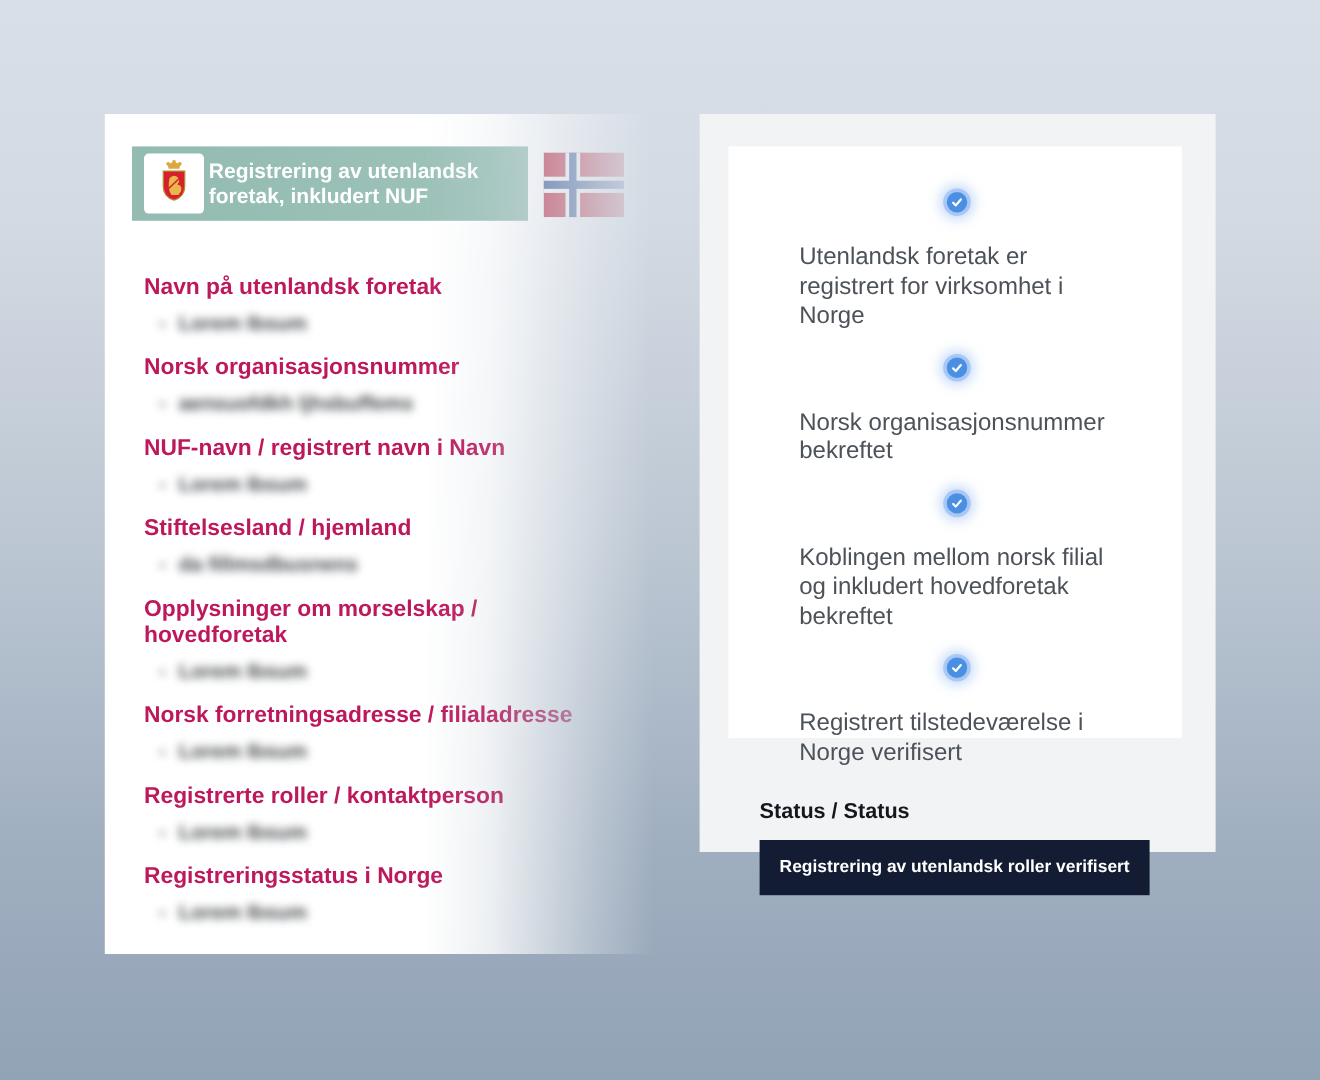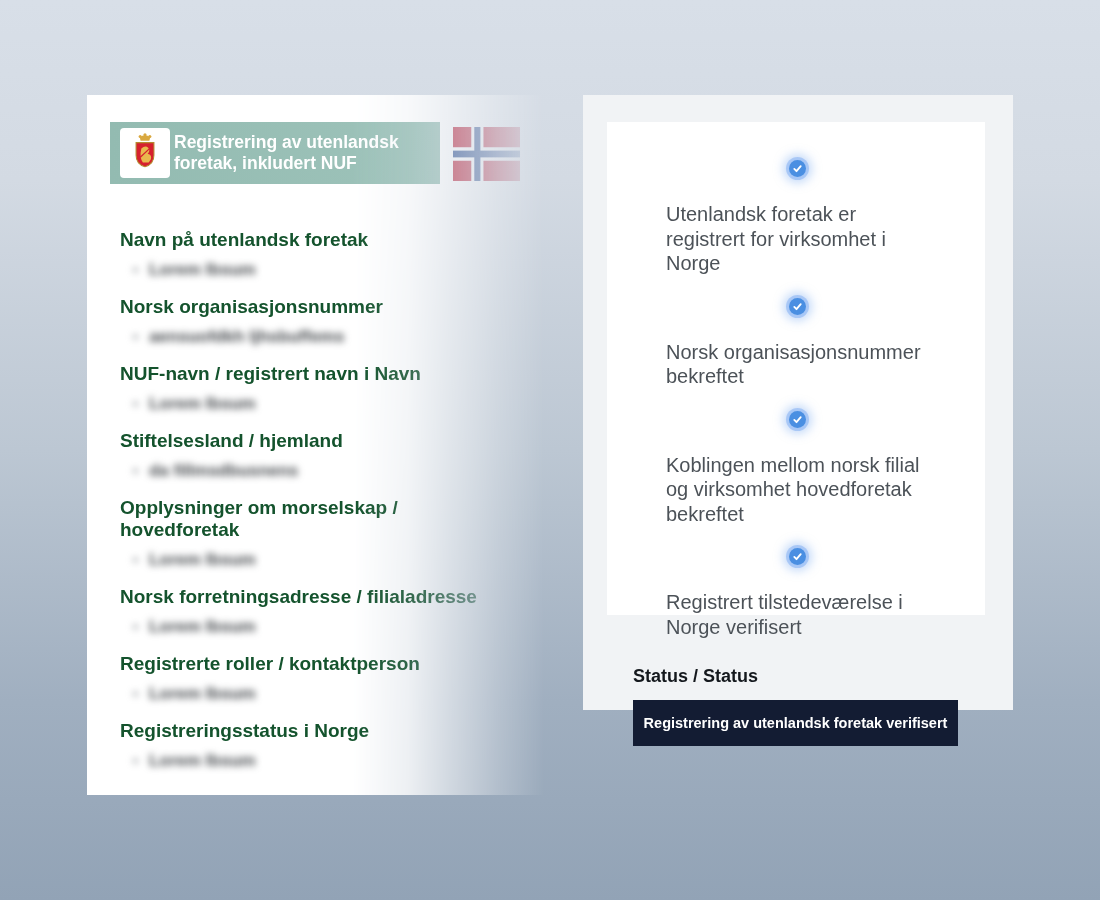"Navn på utenlandsk foretak" .section-label { color: #14532d -> #be185d }
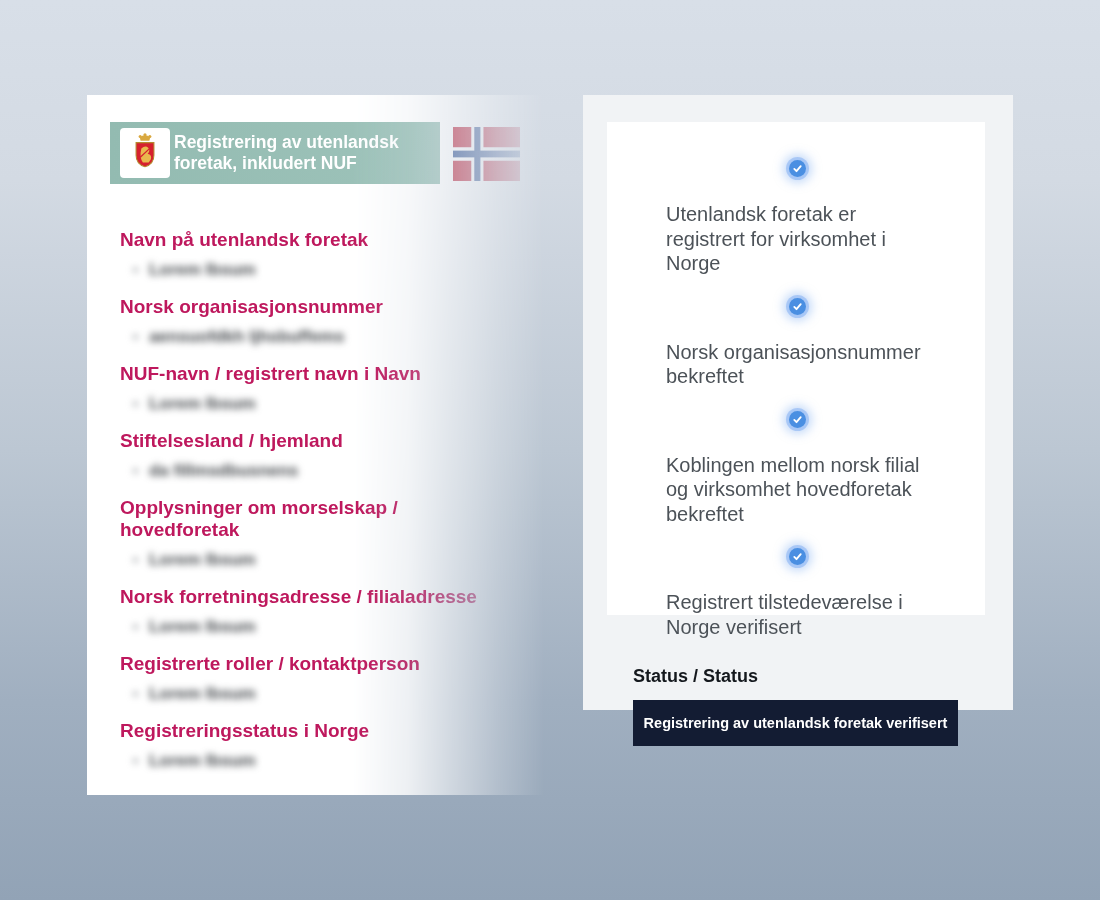"Koblingen mellom norsk filial og" div.check-text { text: virksomhet -> inkludert }
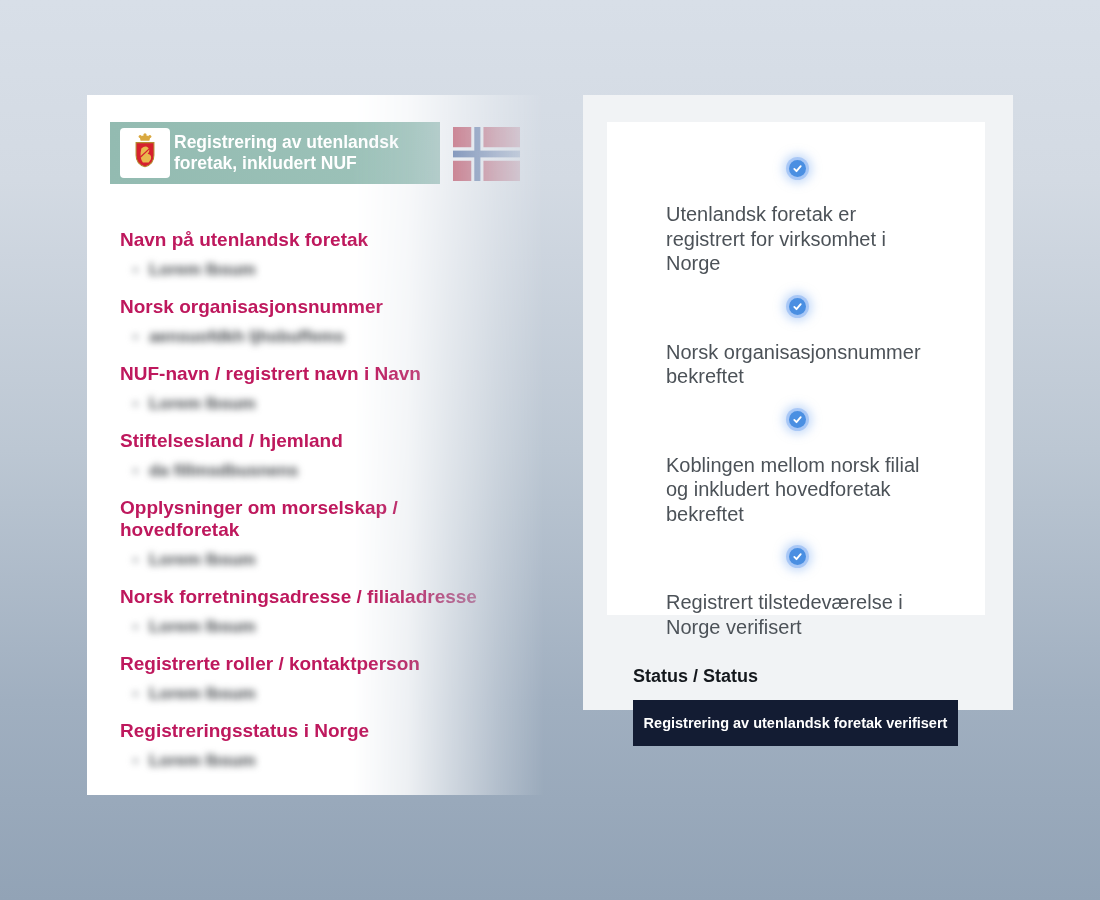"Registrering av utenlandsk foretak" button.status-button { text: foretak -> roller }
